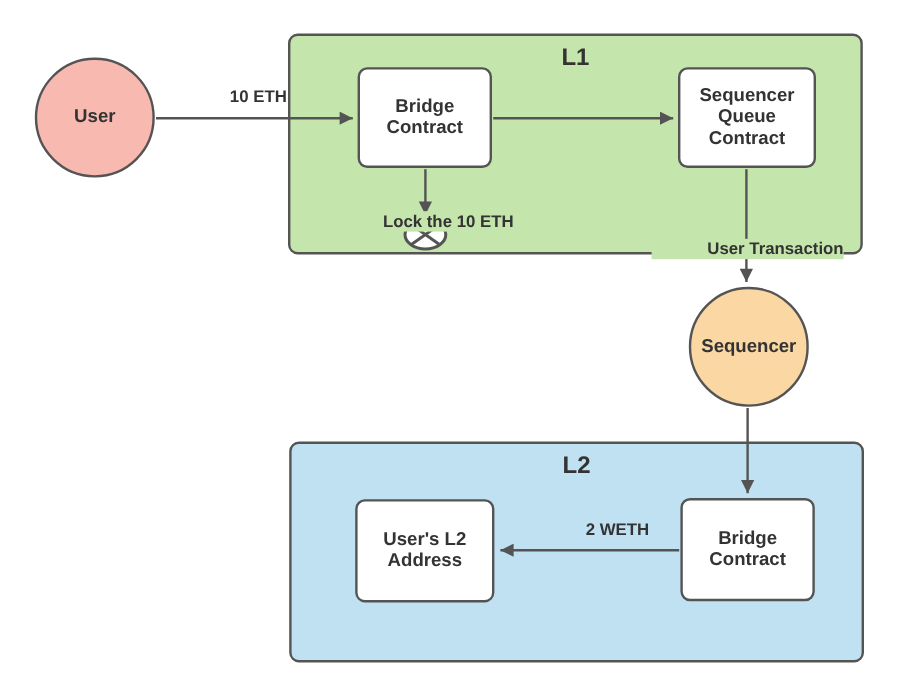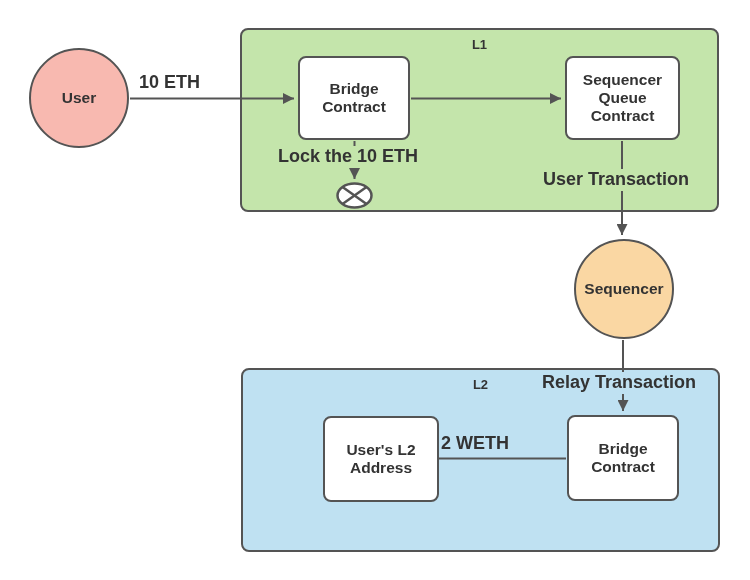"L1" .container-label { font-size: 13px -> 20px }
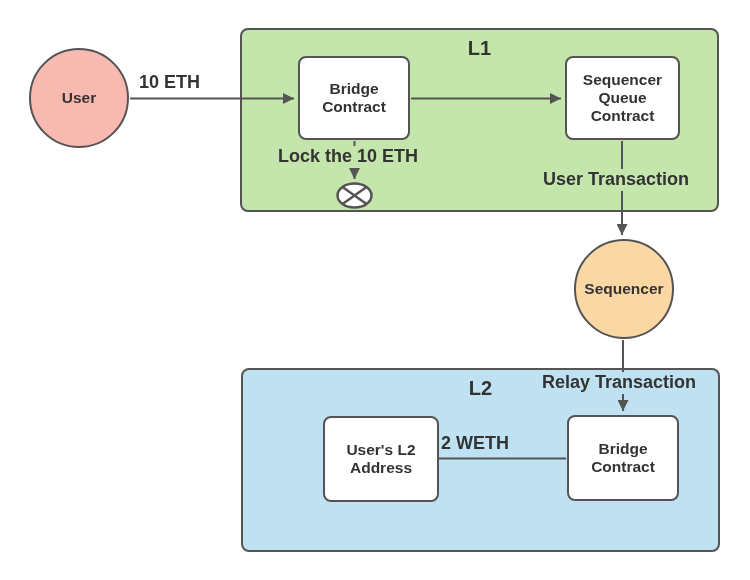"10 ETH" .edge-label { font-size: 18px -> 14px; text-align: left -> right }
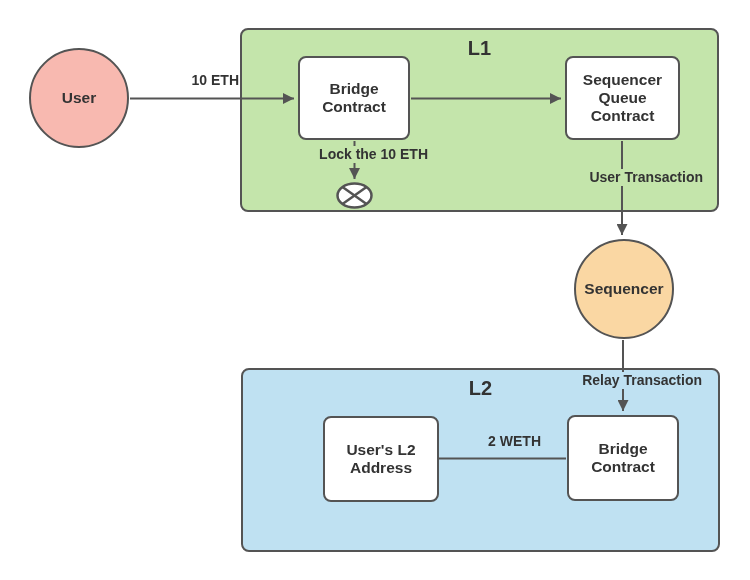"Lock the 10 ETH" .edge-label.on-green { margin-top: none -> 30px }
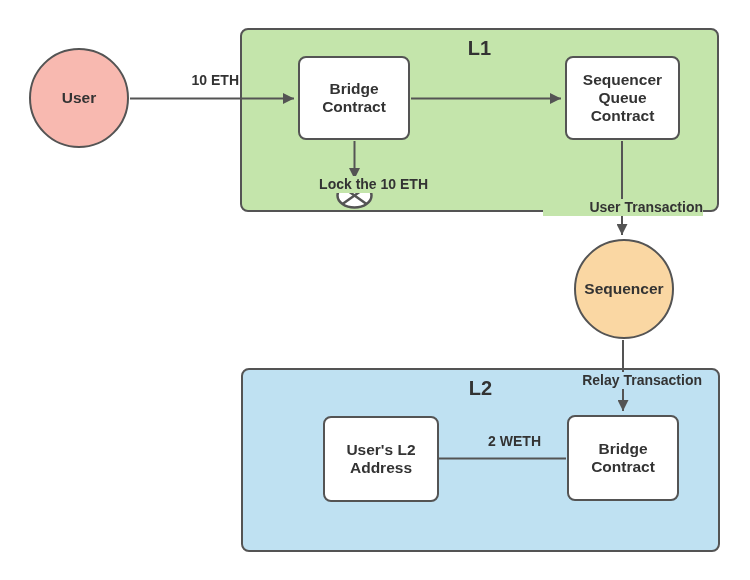"Relay Transaction" div.edge-label { html: <div>Relay Transaction</div> -> none }
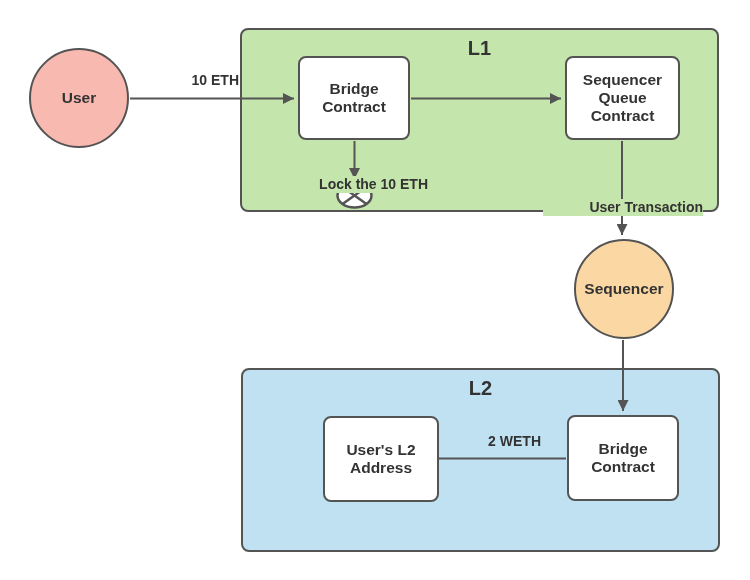"User's L2 Address" .node.address { margin-left: 27px -> none }
